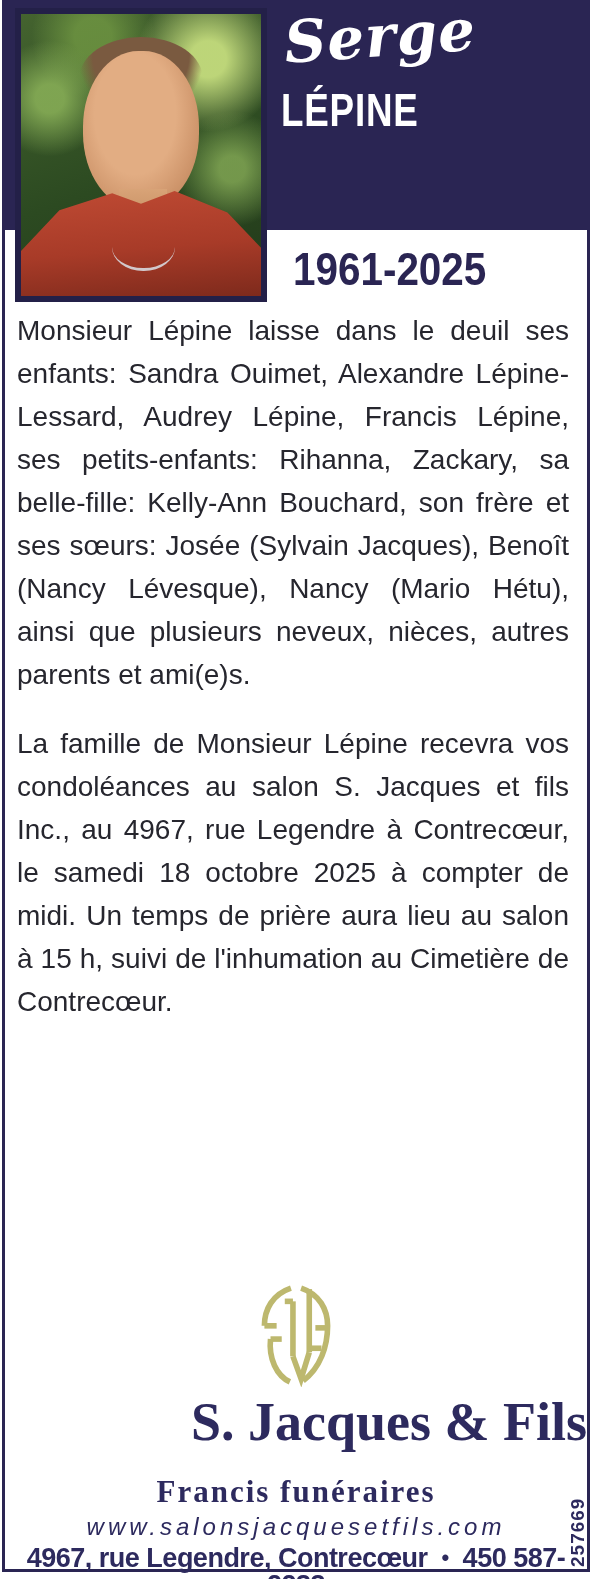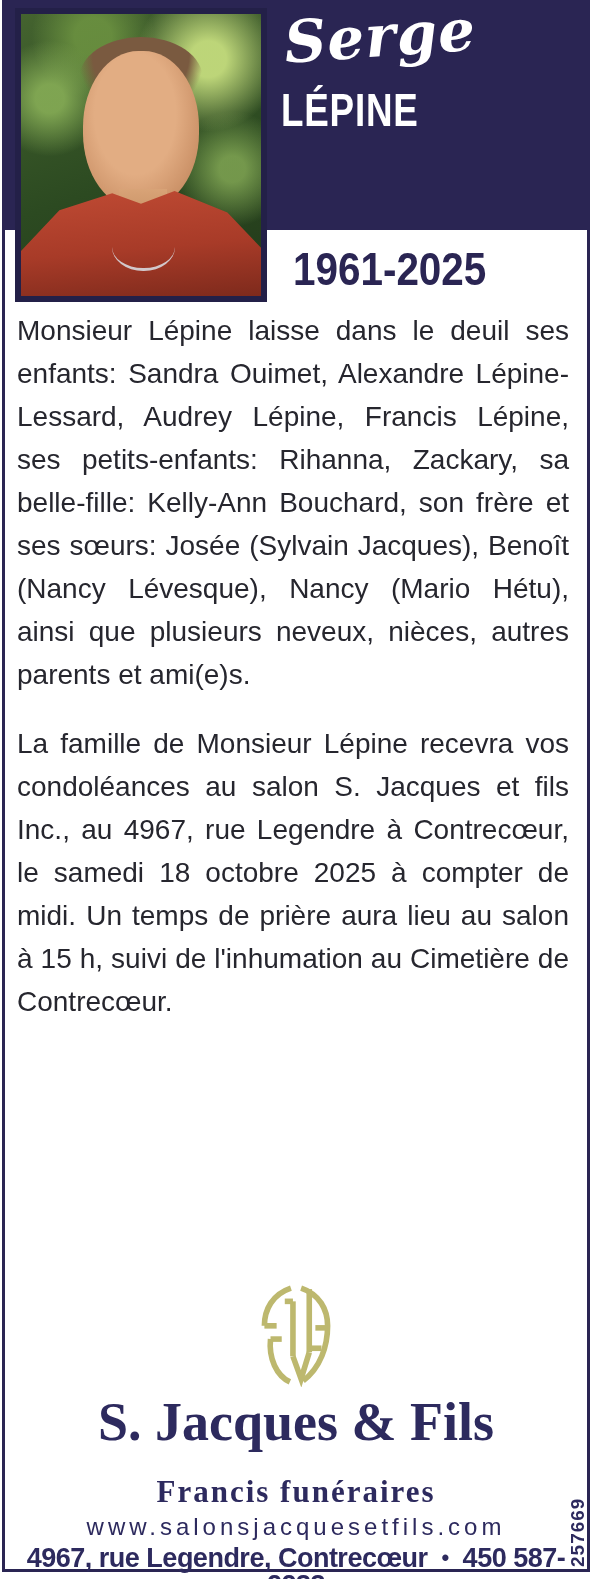"S. Jacques & Fils" .brand { text-align: center -> right }
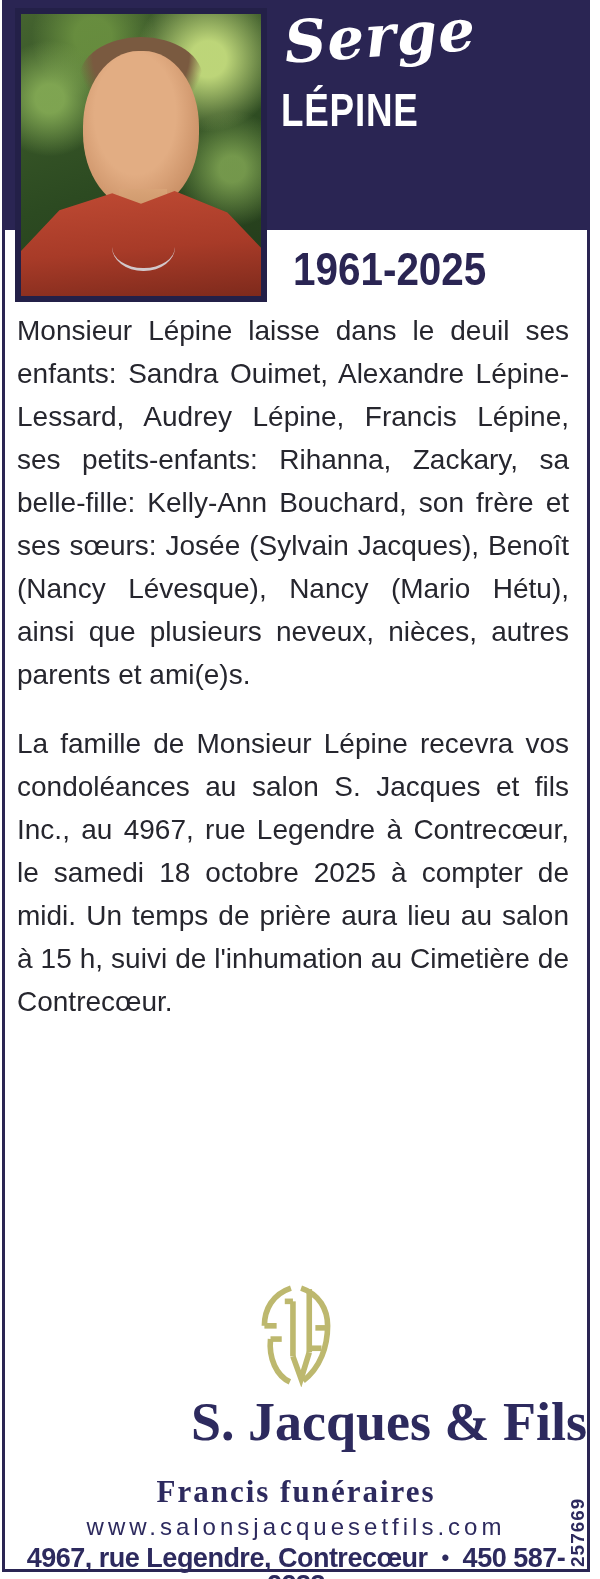"www.salonsjacquesetfils.com" .website { font-style: none -> italic }
